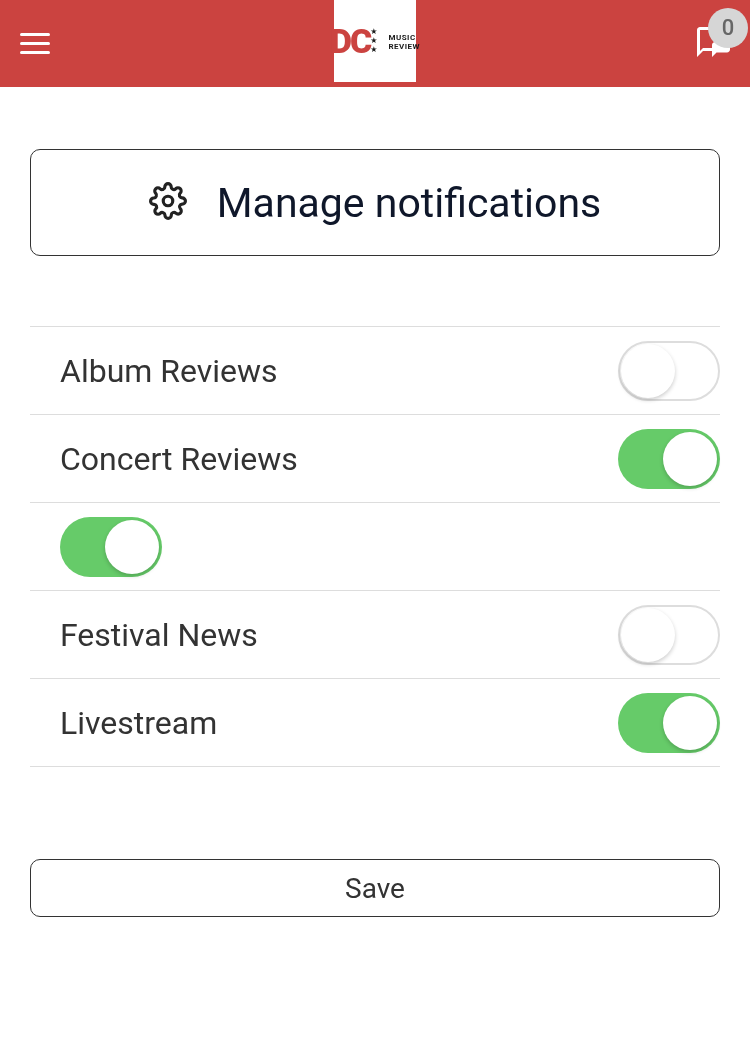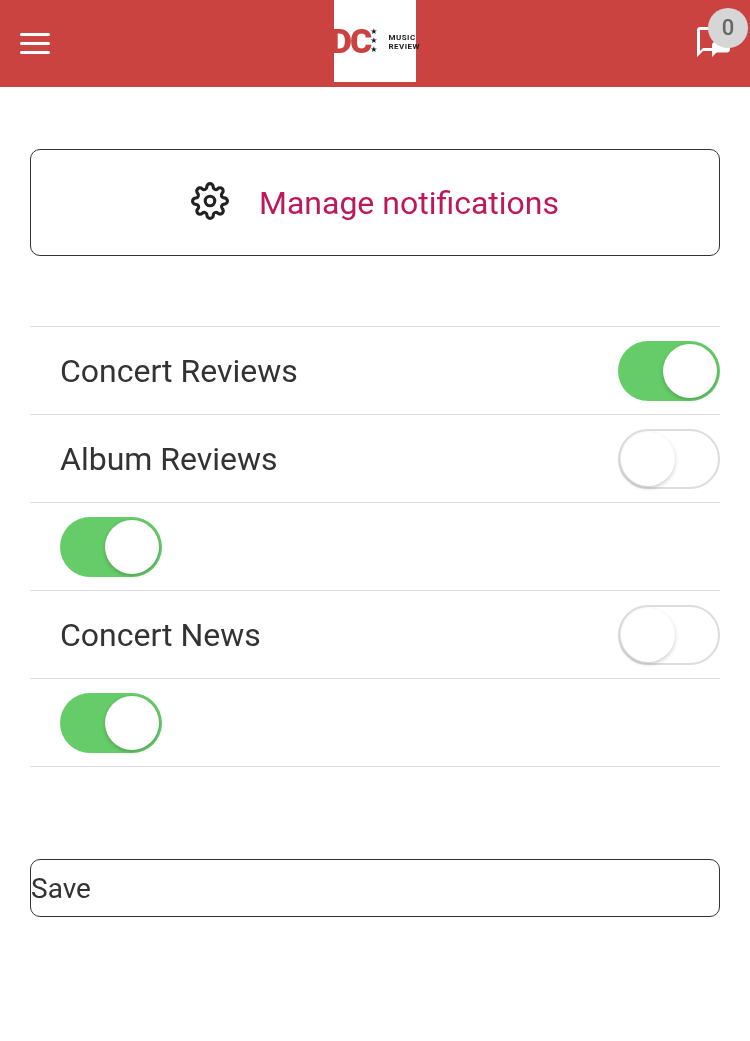"Manage notifications" .manage-text { color: #be185d -> #0f172a; font-size: 32px -> 41px }
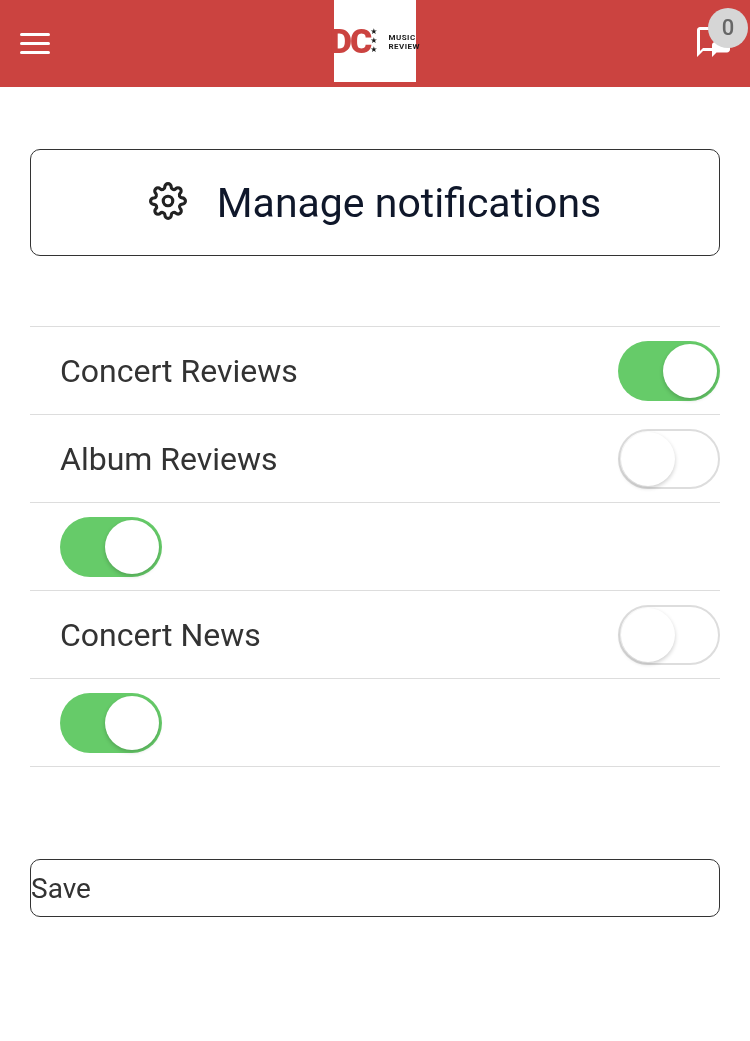"Concert Reviews" div.item { order: before "Album Reviews" -> after "Album Reviews" }
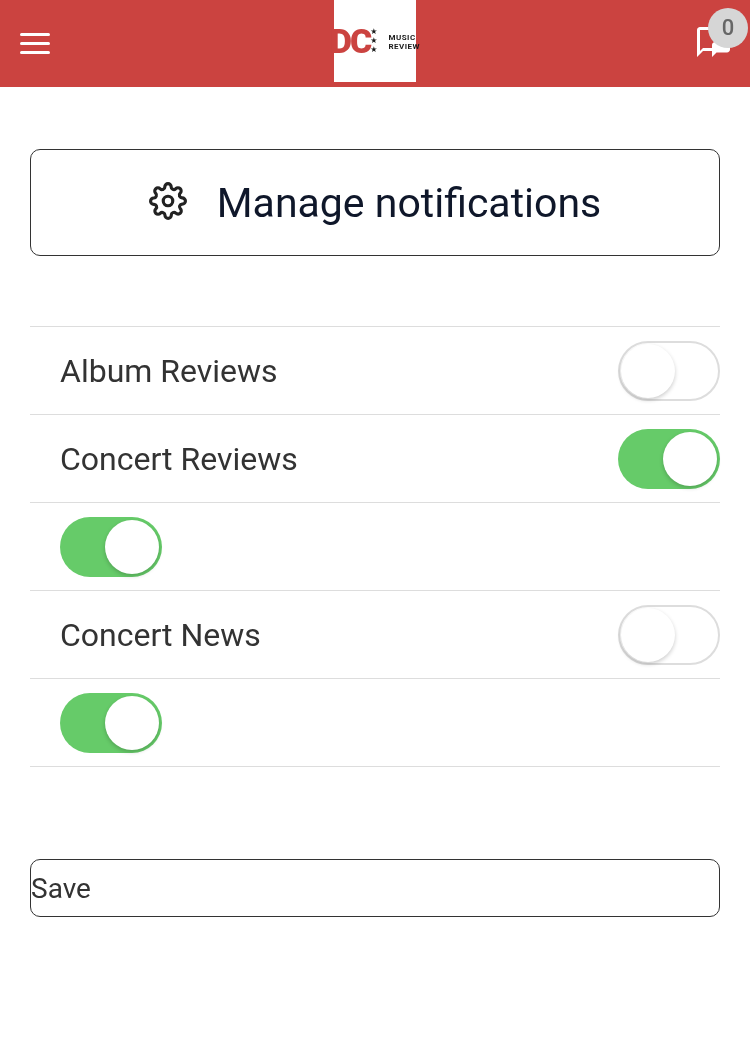"Concert News" span.item-label { text: Concert -> Festival }
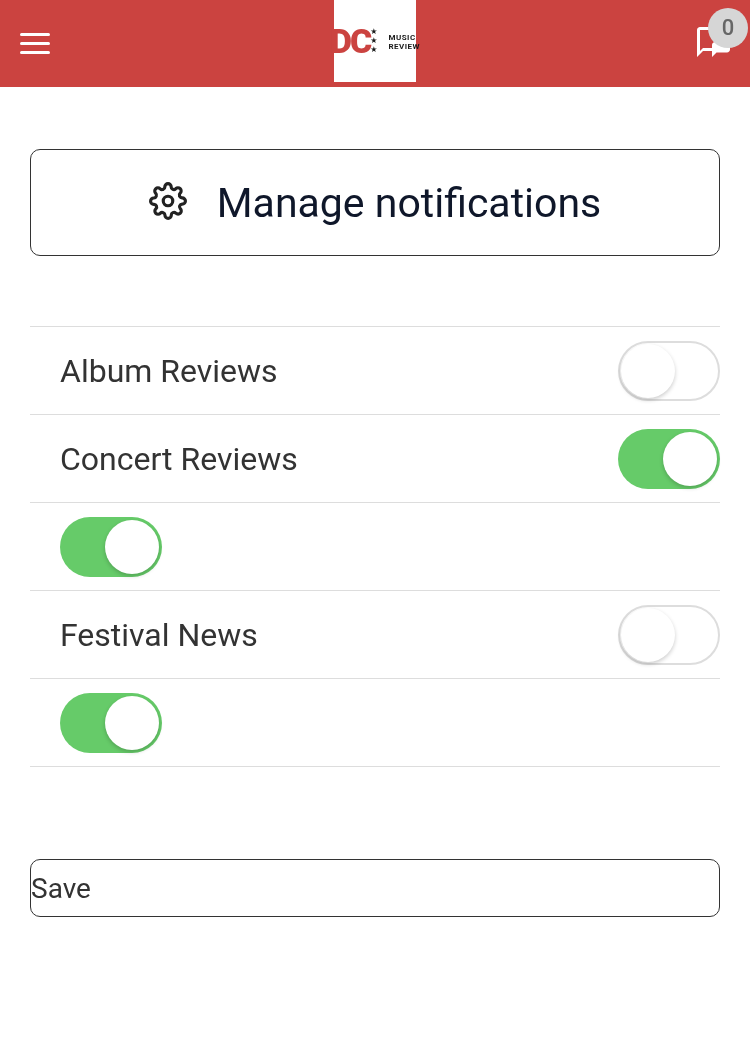"Livestream" span.item-label { html: none -> <span>Livestream</span> }
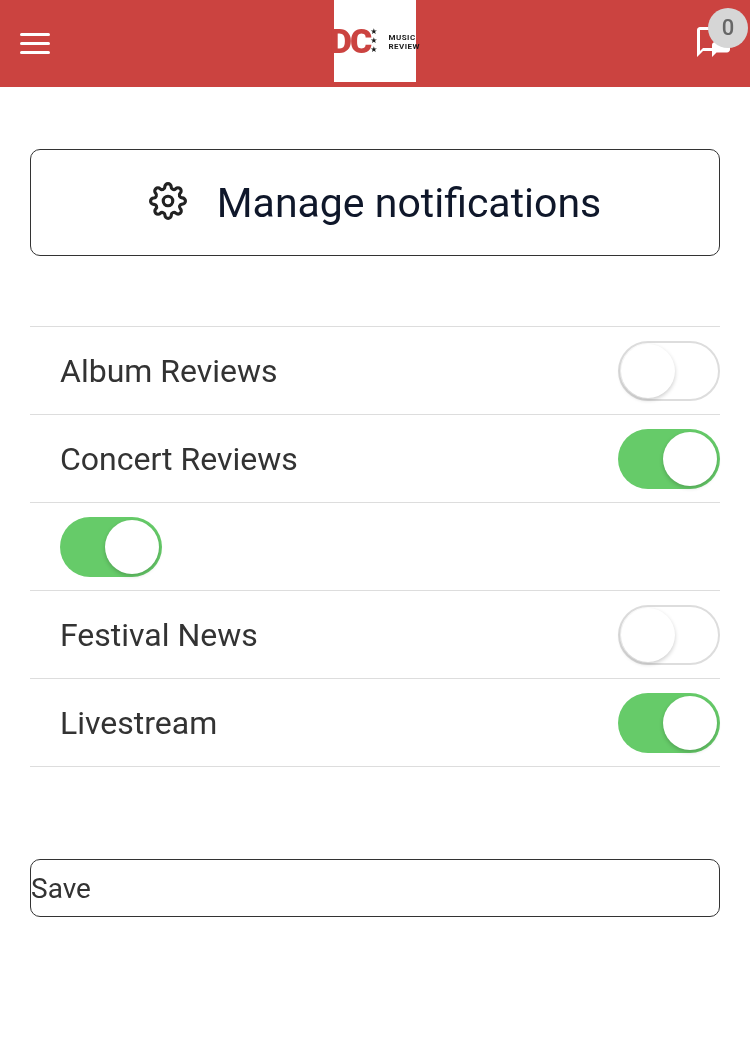"Save" .save-btn { justify-content: none -> center }
